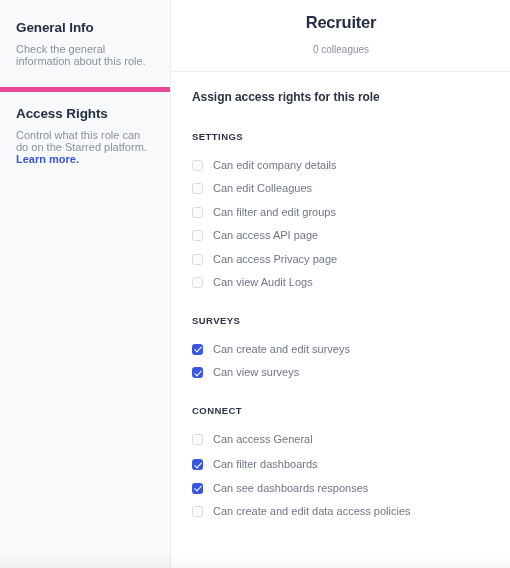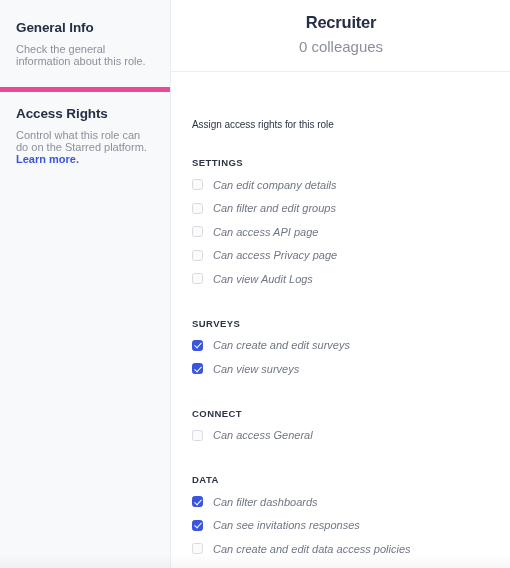"0 colleagues" .main-subtitle { font-size: 15px -> 10px; margin-top: 4px -> 10px }
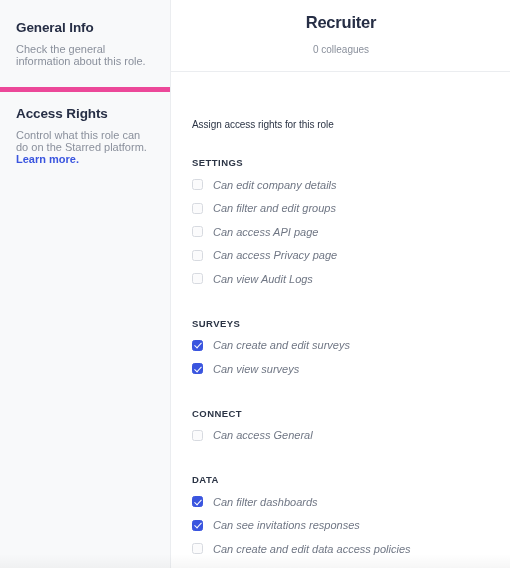"Assign access rights for this" .assign-label { font-size: 10px -> 12px; font-weight: normal -> bold; margin-top: 29px -> none }
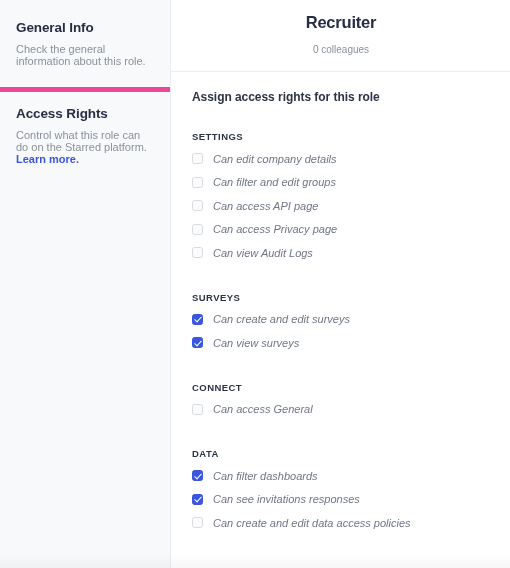"Can edit company details" .perm-row { align-items: center -> flex-end; font-style: italic -> none }
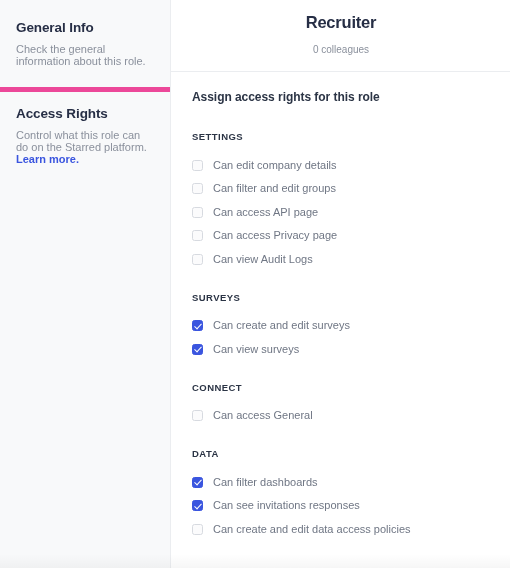"Can edit Colleagues" div.perm-row { html: none -> <div> <span></span> <span>Can edit Colleagues</span> </div> }
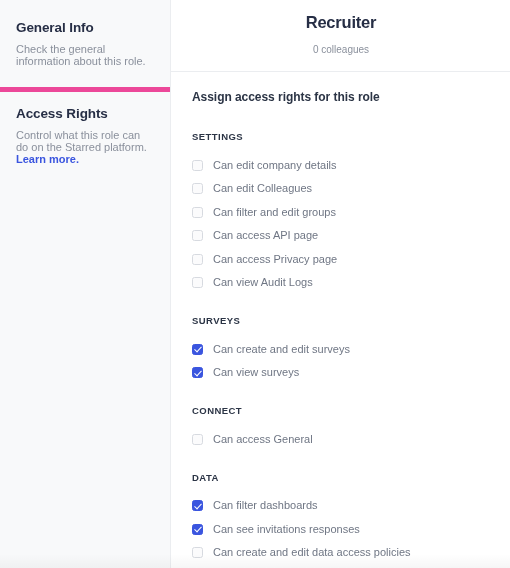"DATA" div.group-title { html: <div>DATA</div> -> none }
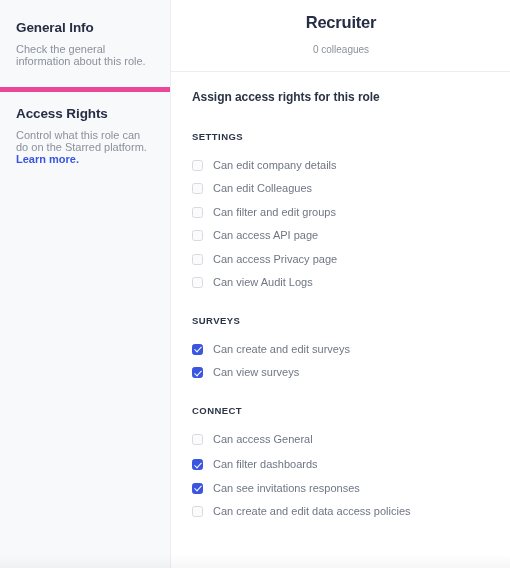"Can see invitations responses" span.perm-label { text: invitations -> dashboards }
